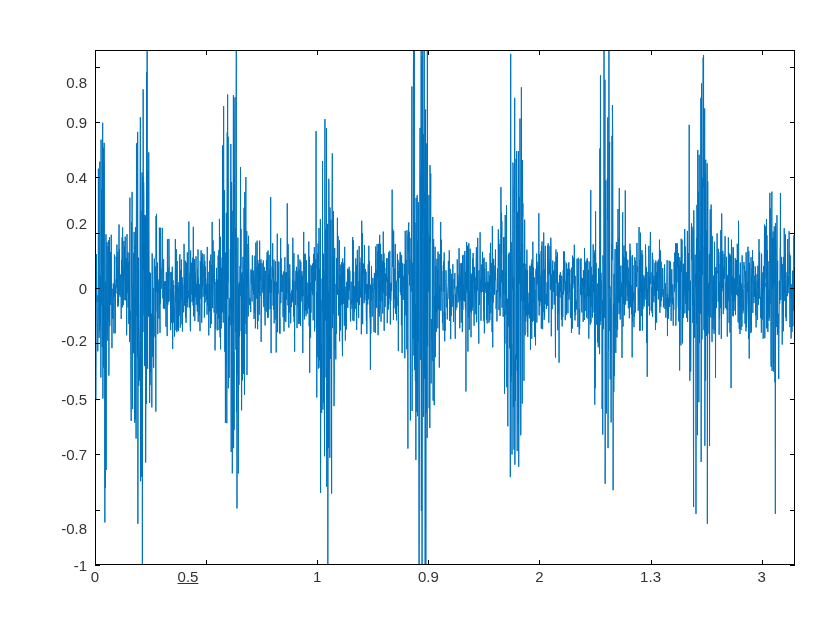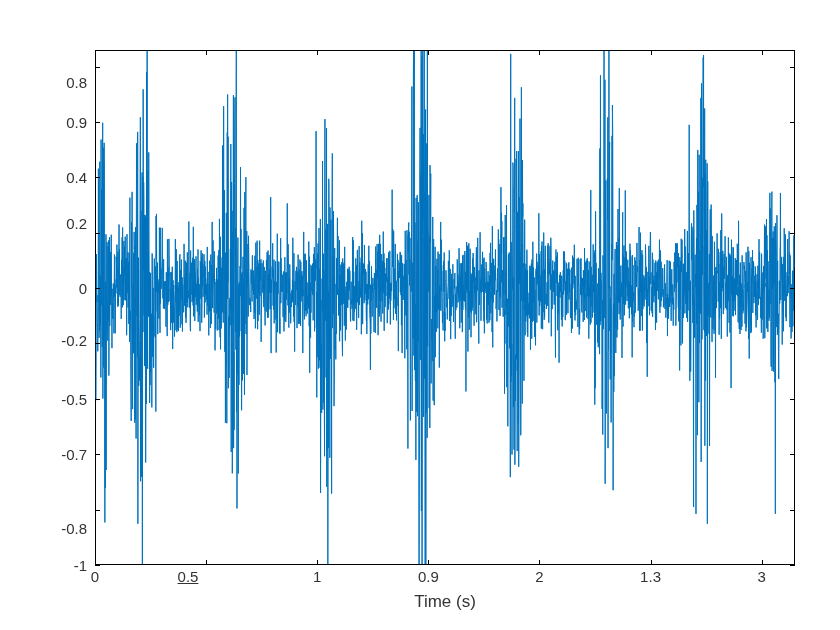"Time (s)" div.xlabel { html: <div>Time (s)</div> -> none }
